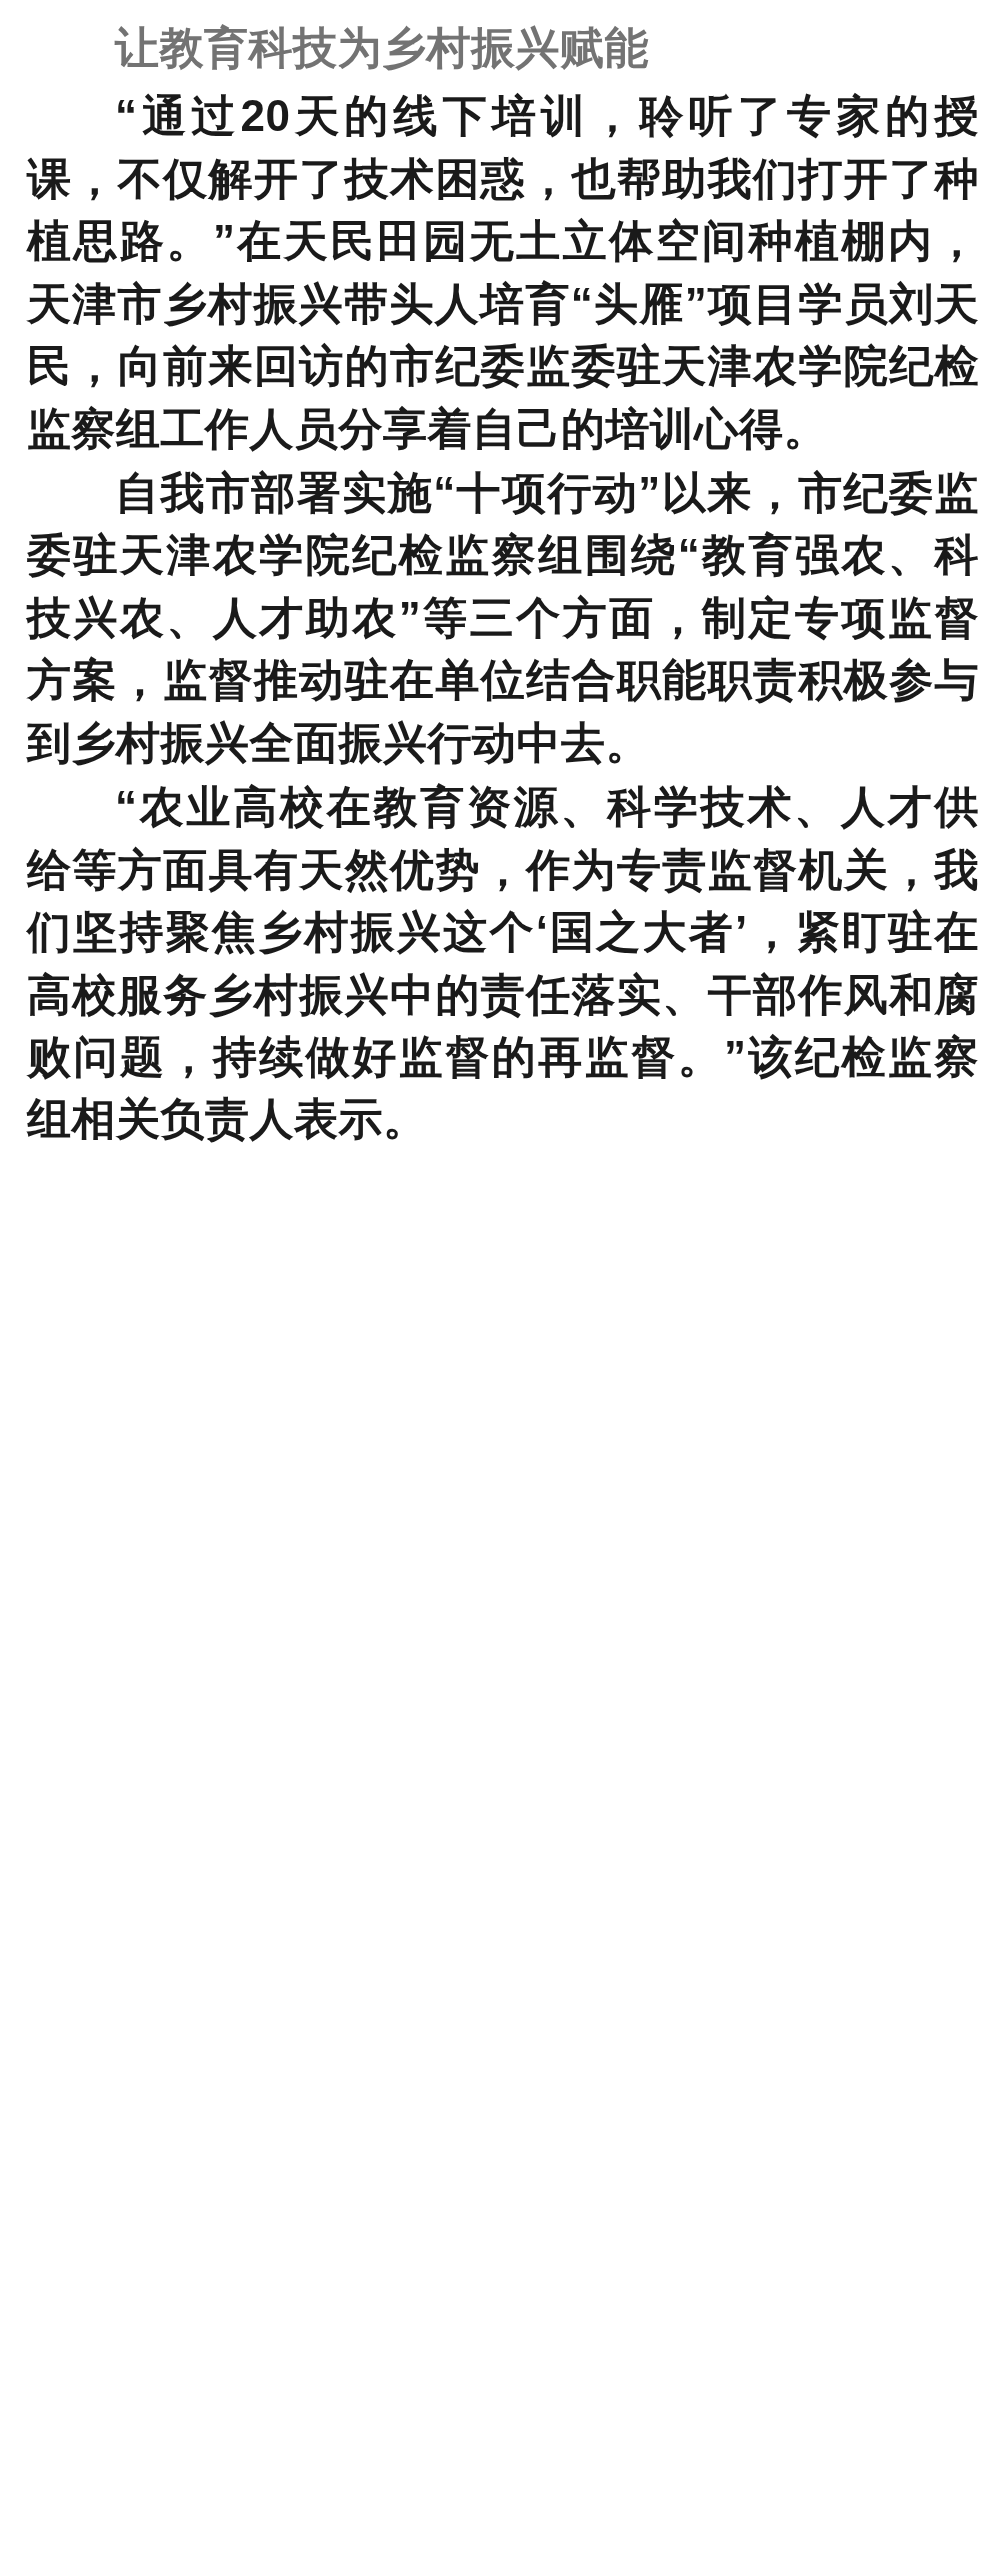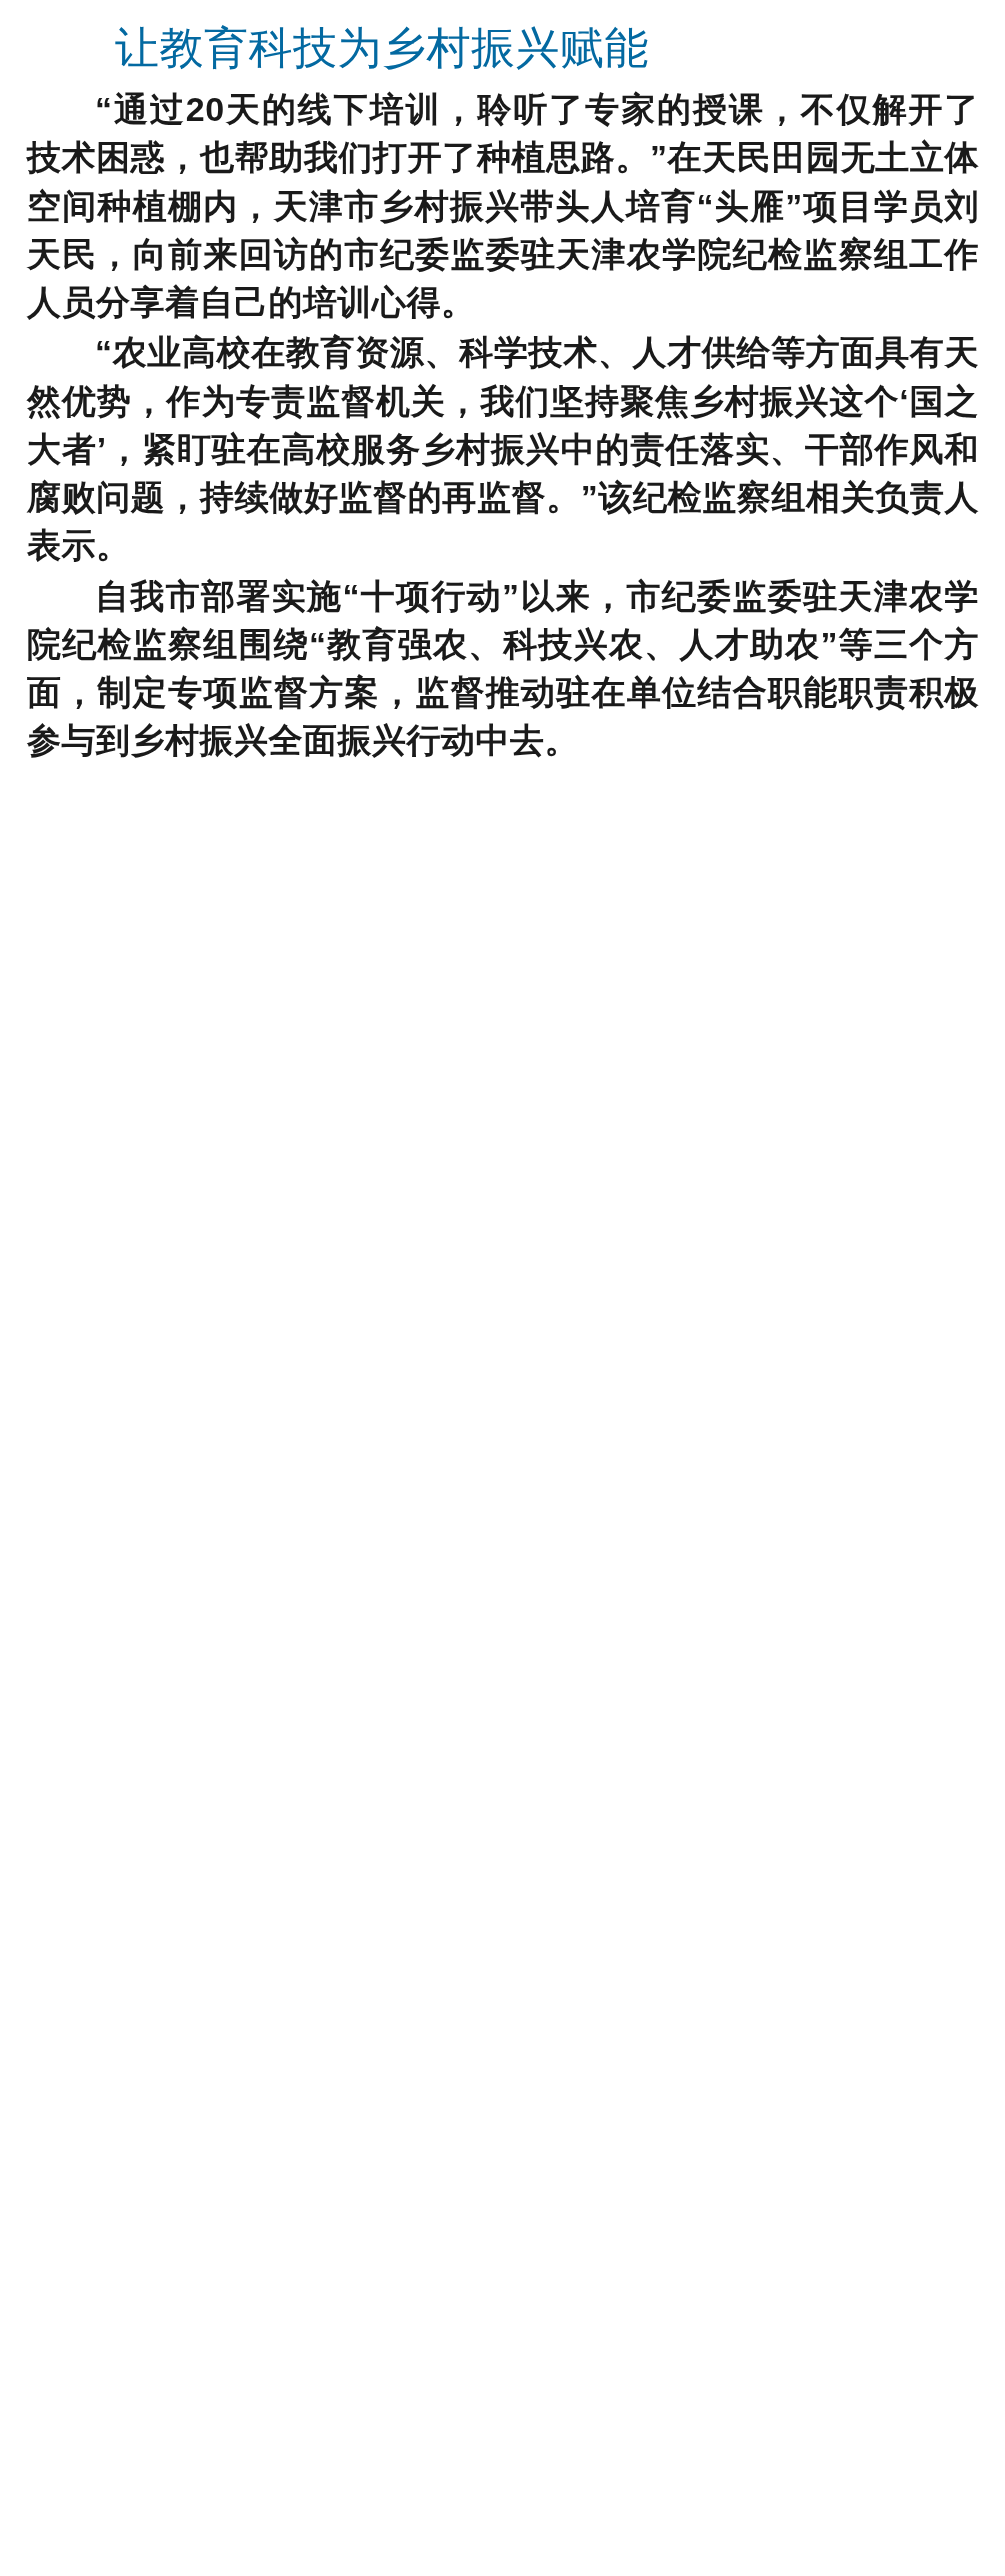"让教育科技为乡村振兴赋能" .title { color: #0369a1 -> #737373; font-weight: 400 -> 700 }
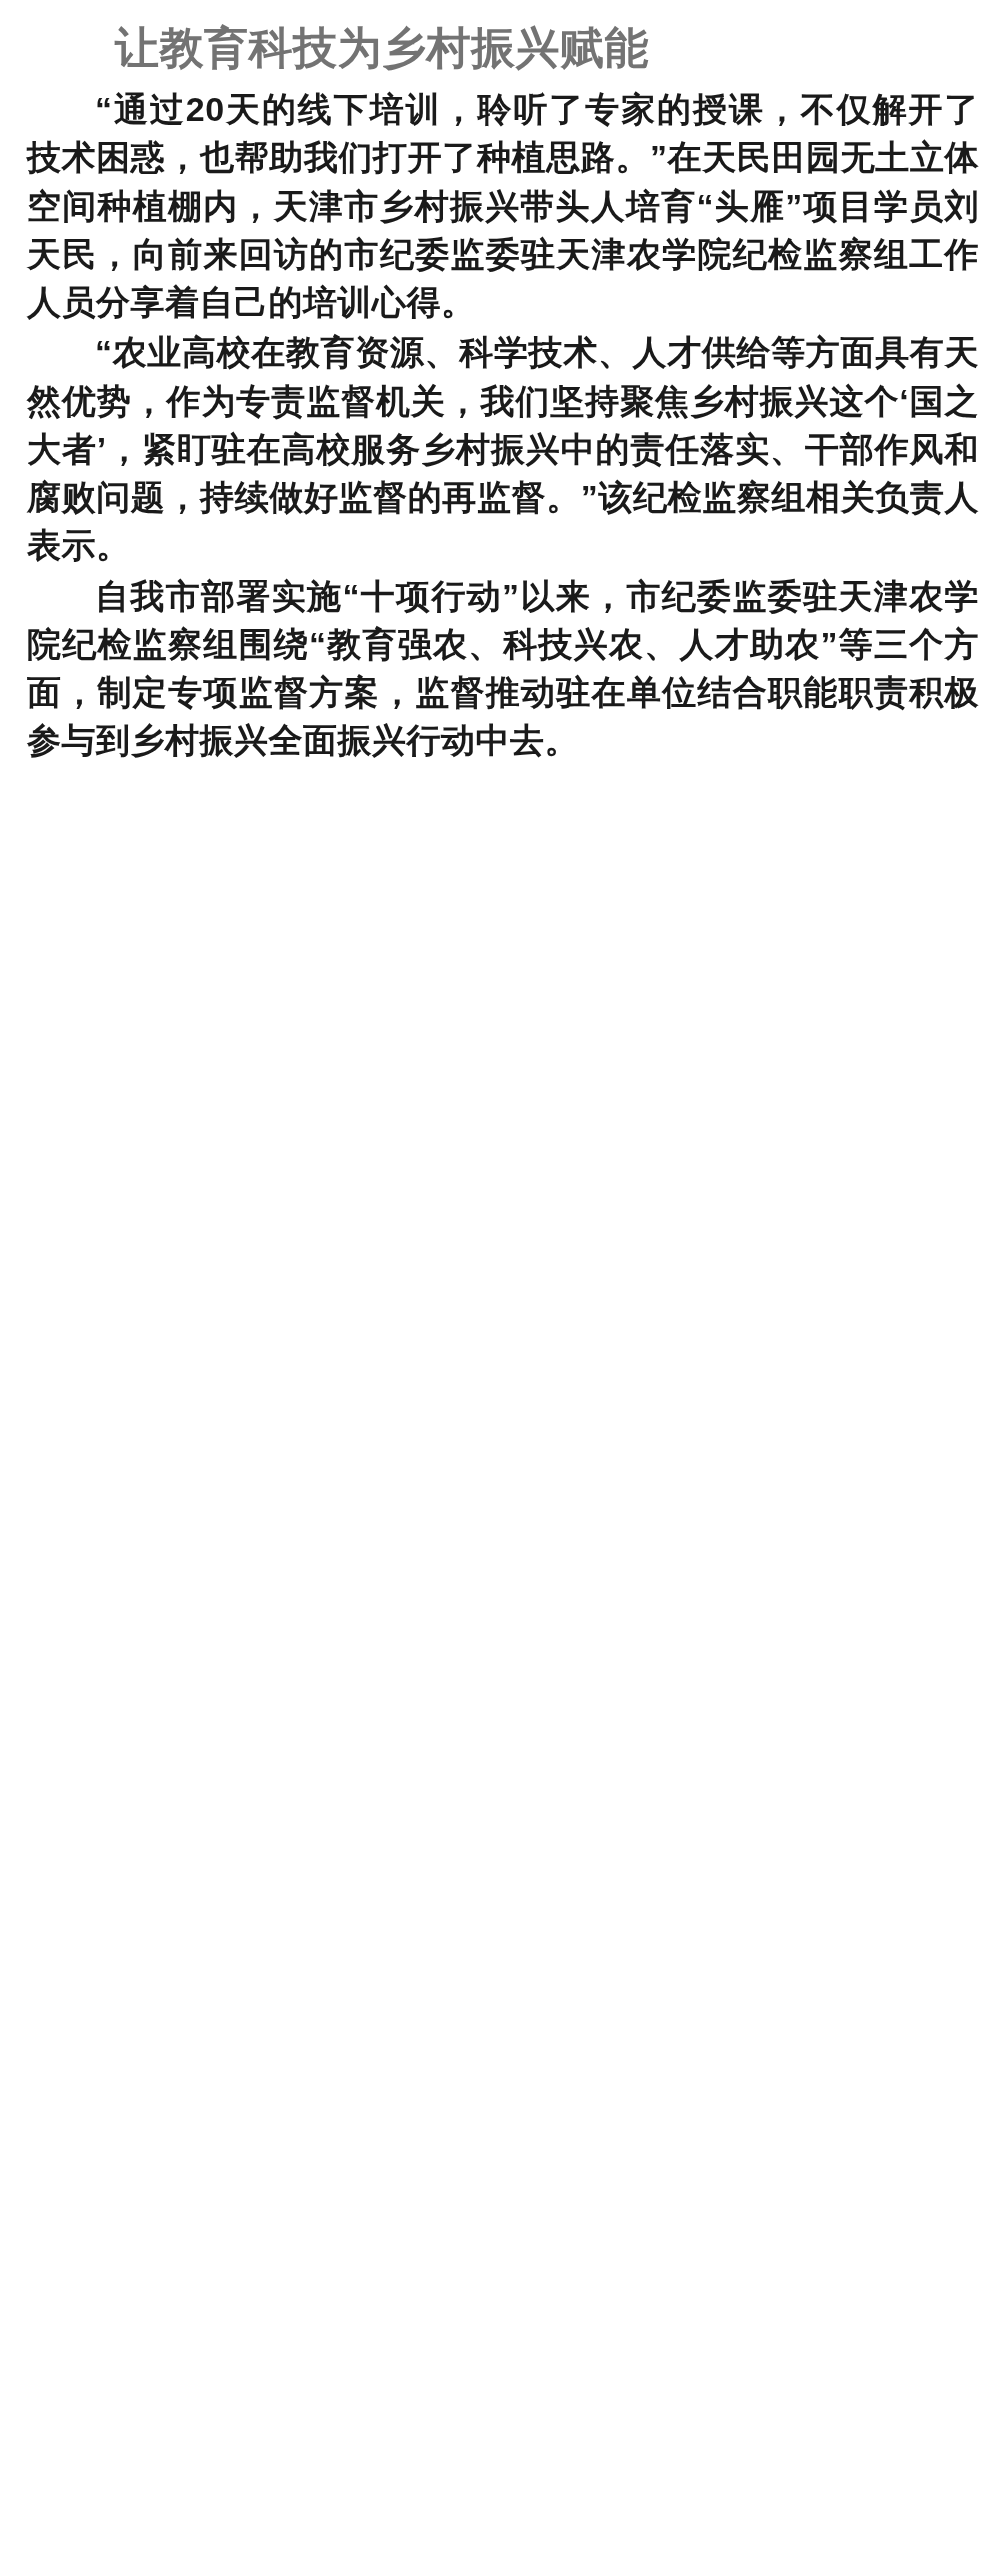"“通过20天的线下培训，聆听了专家的授课，不仅解开了技术困惑，也帮助我们打开了种" .para { font-size: 34px -> 44px }
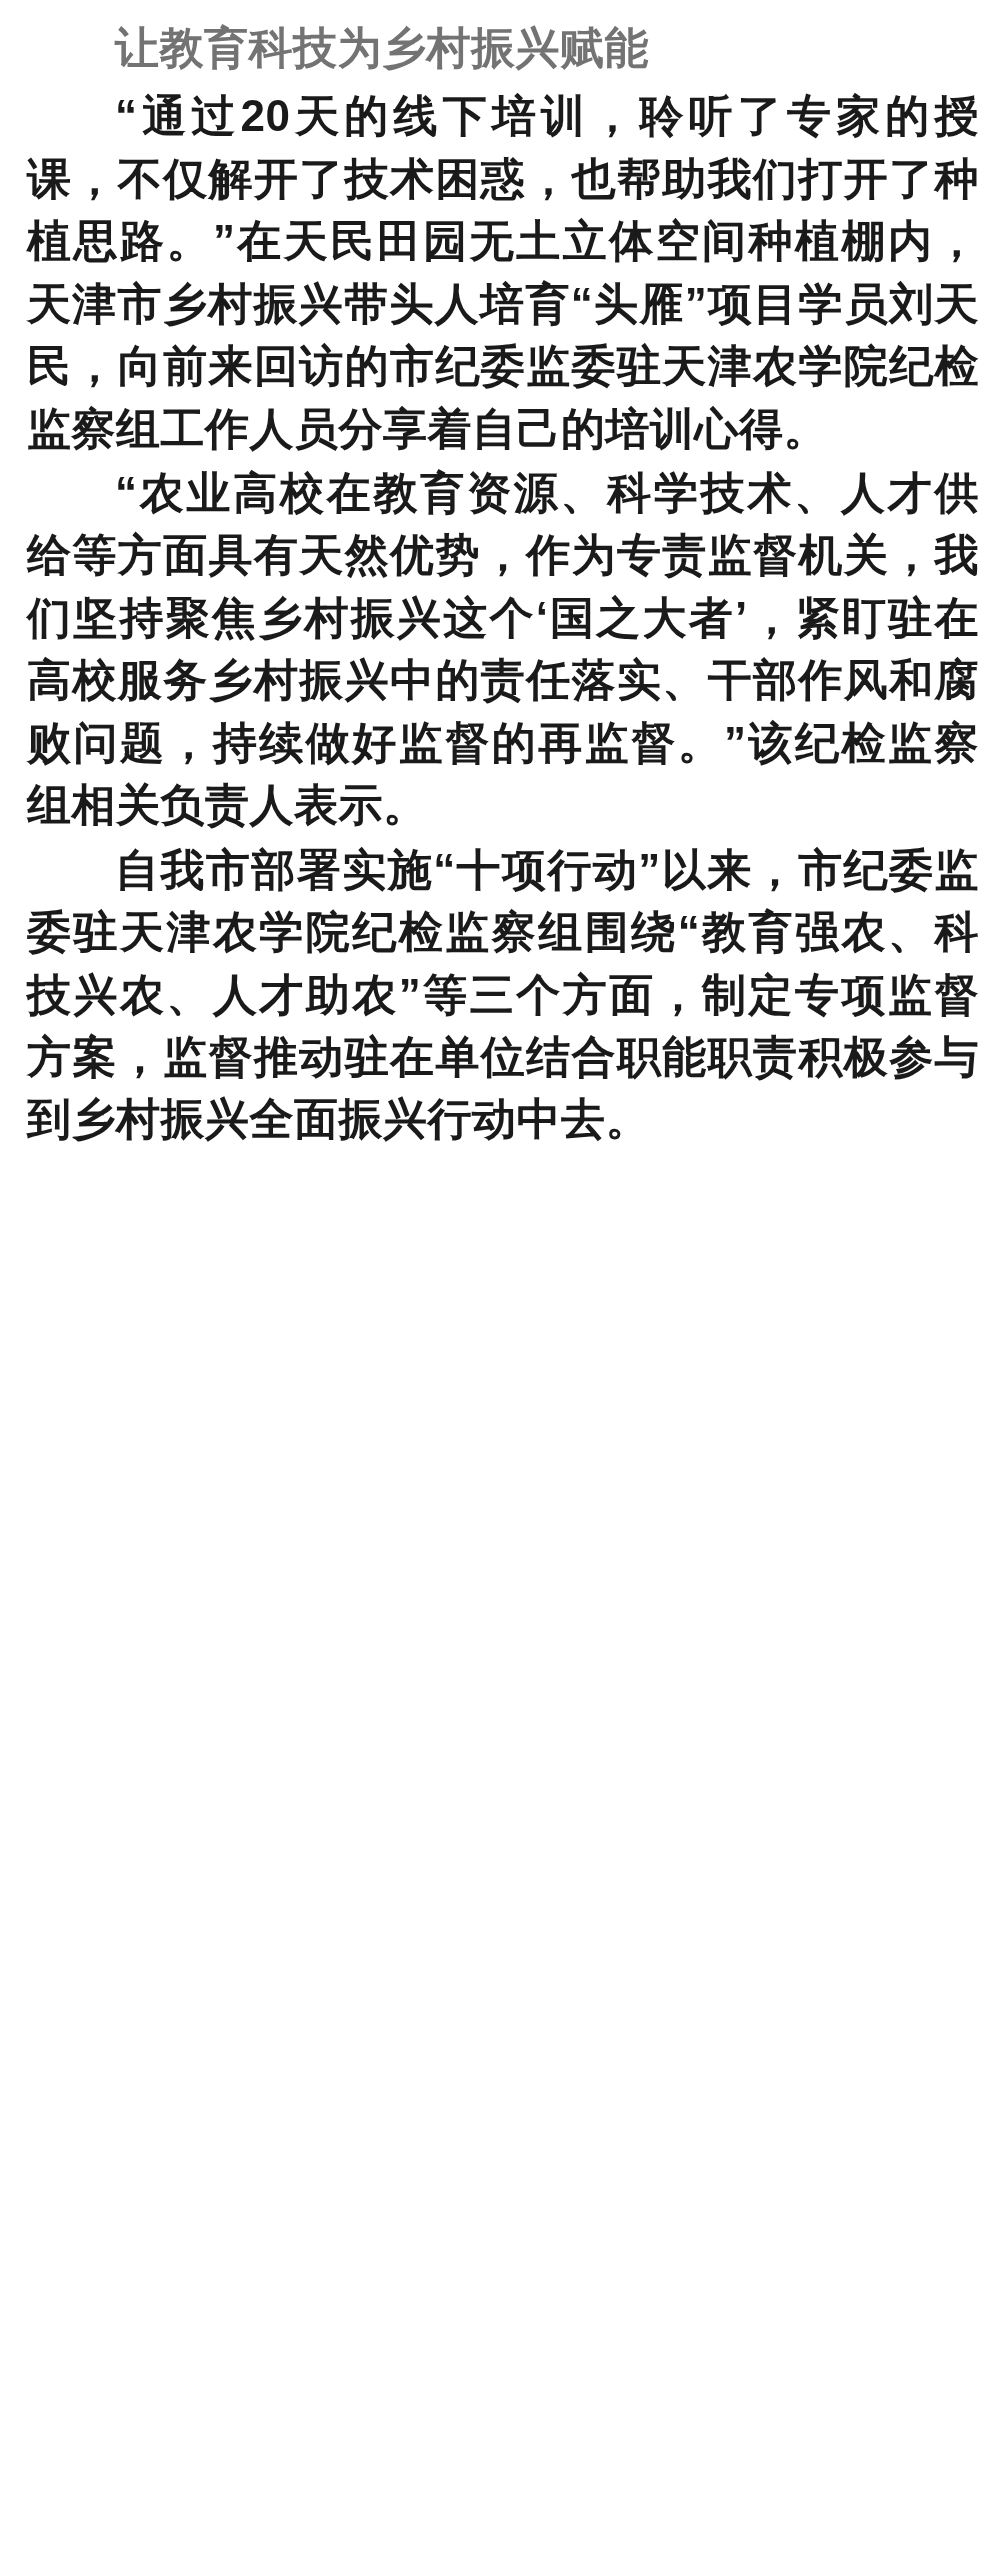"“农业高校在教育资源、科学技术、人才供给等方面具有天然优势，作为专责监督机关，我" p.para { order: before "自我市部署实施“十项行动”以来，市纪委监委驻天津农学院纪检监察组围绕“教育强农、" -> after "自我市部署实施“十项行动”以来，市纪委监委驻天津农学院纪检监察组围绕“教育强农、" }
